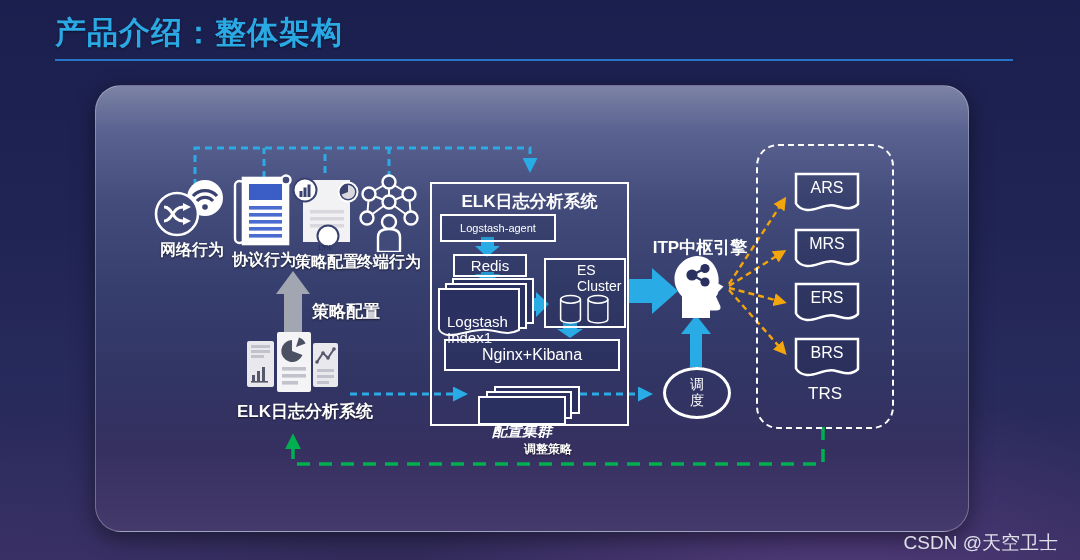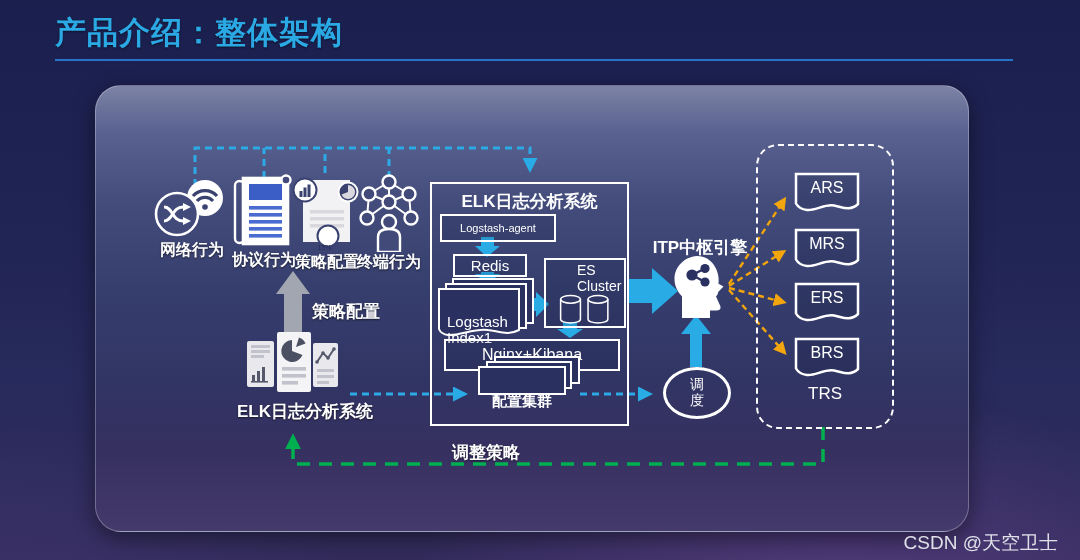"配置集群" .stack-config { font-style: none -> italic; top: 172px -> 202px }
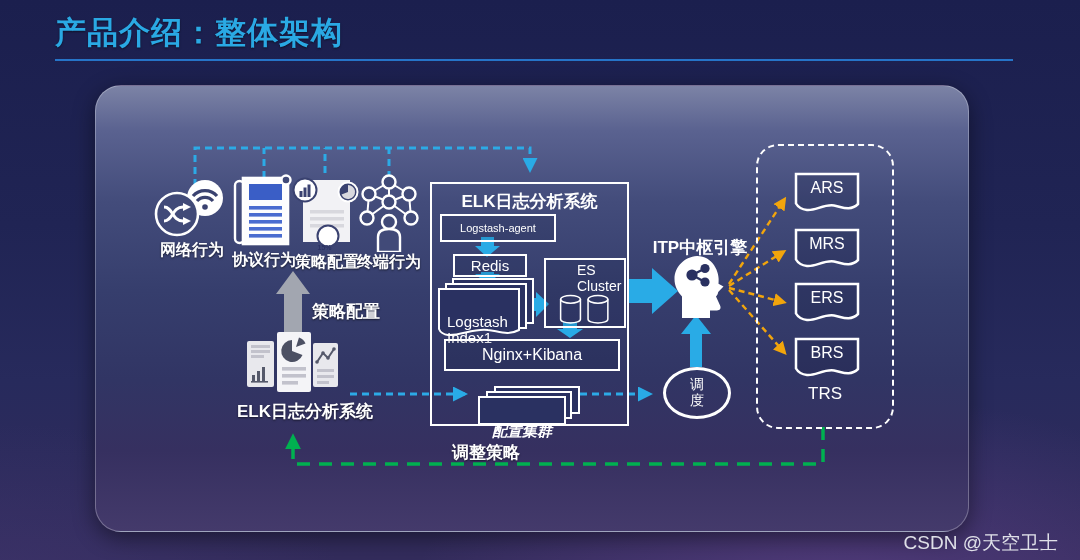"调整策略" .adjust-label { font-size: 17px -> 12px; text-align: left -> right }
